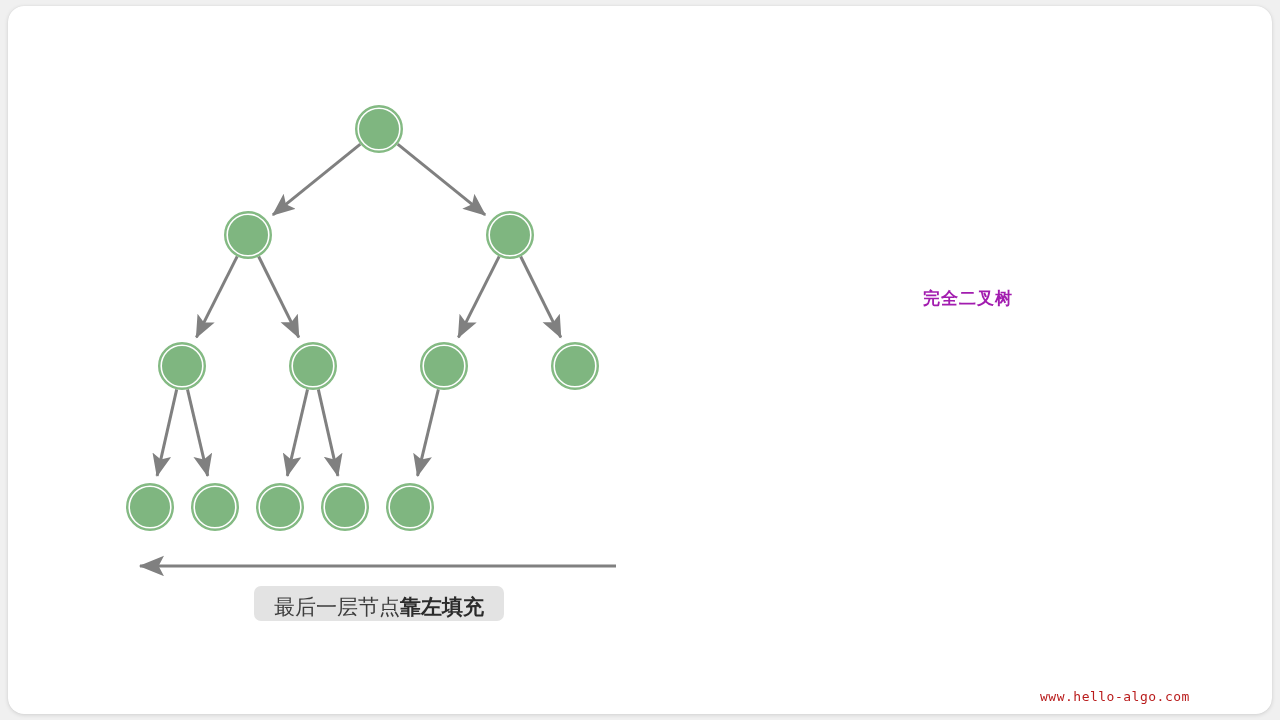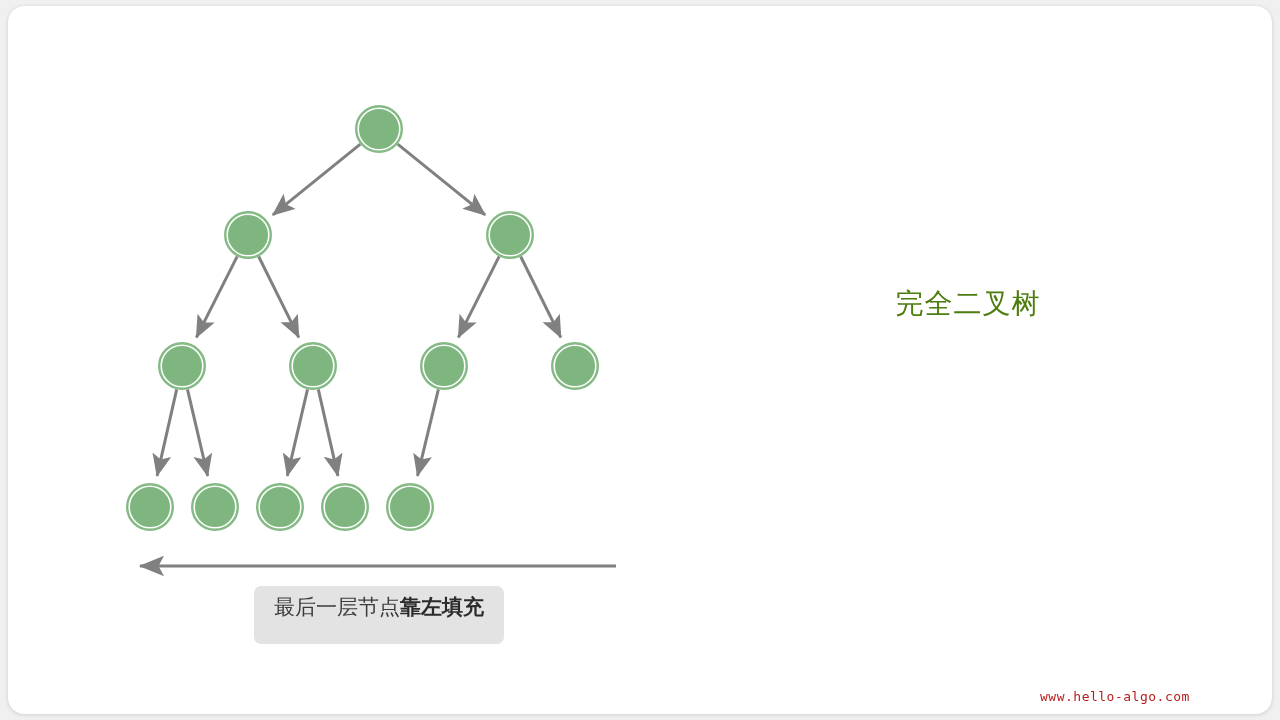"完全二叉树" .label-title { color: #4d7c0f -> #a21caf; font-size: 28px -> 17px; font-weight: normal -> bold }
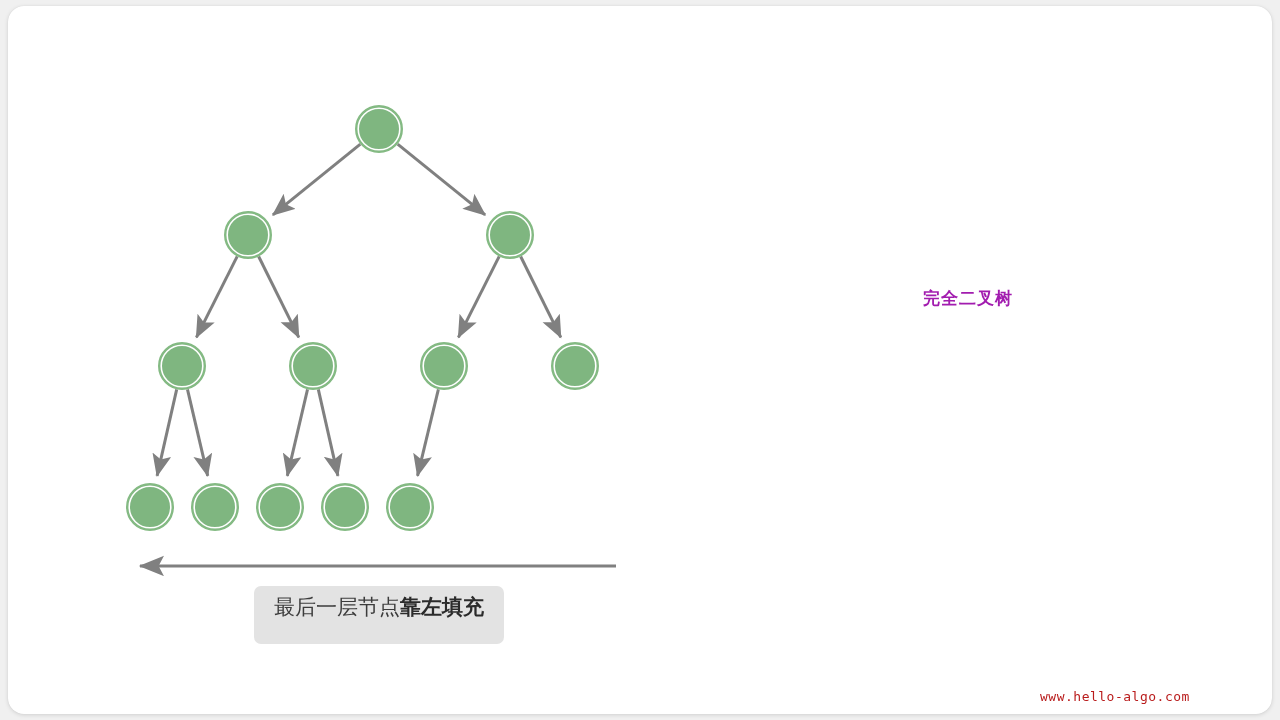"最后一层节点靠左填充" .caption-pill { padding: 9px 20px 26px 20px -> 9px 20px 3px 20px }
